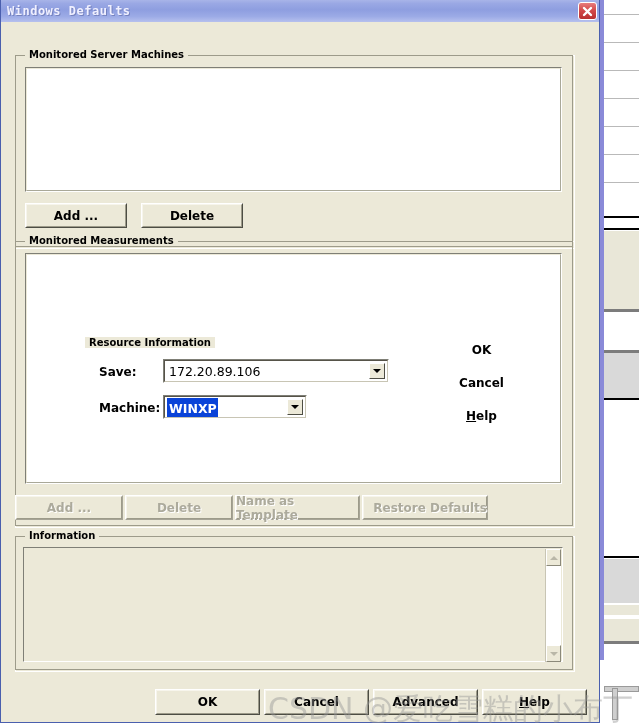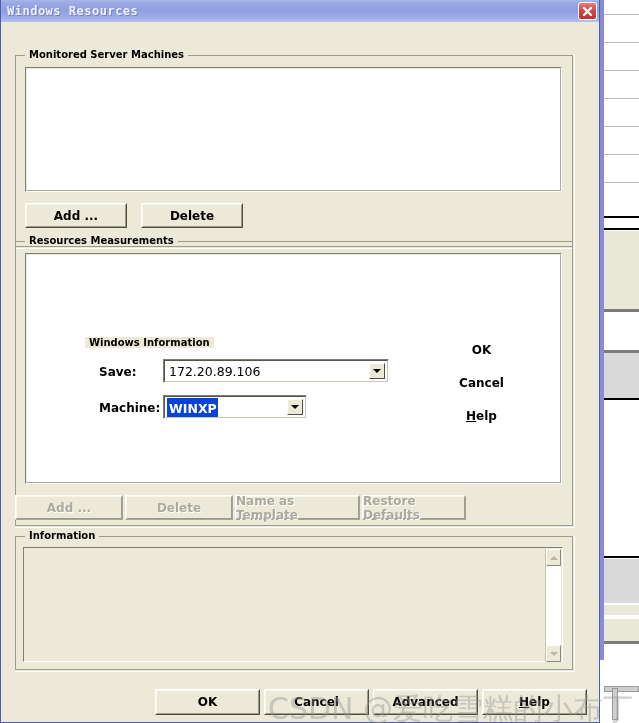"Windows Resources" span.title-text { text: Resources -> Defaults }
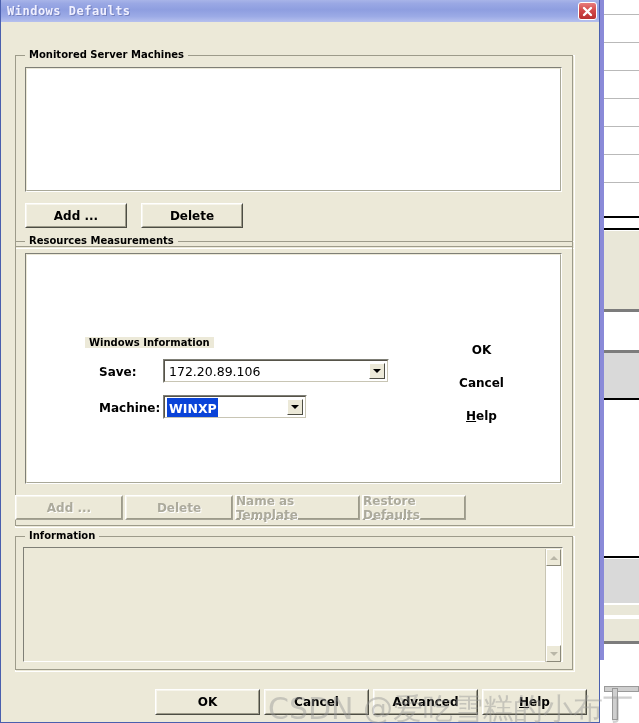"Resources Measurements" div.gb-label { text: Resources -> Monitored }
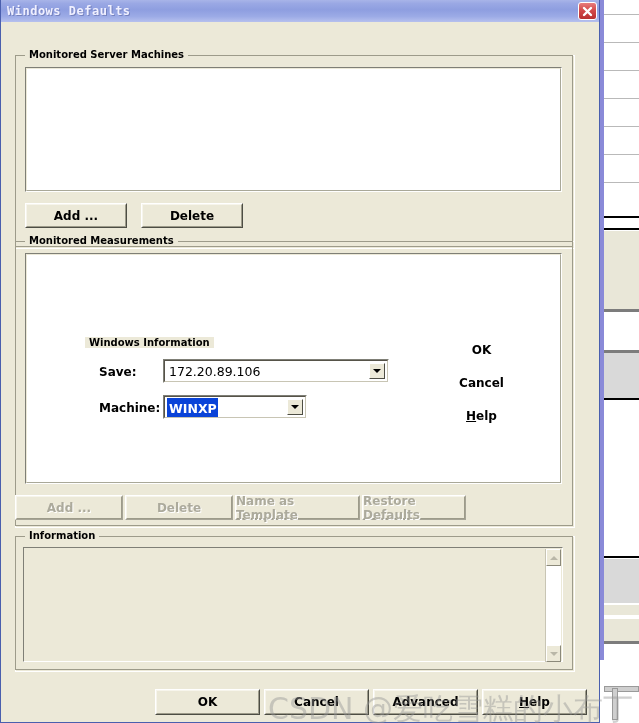"Windows Information" div.gb-label { text: Windows -> Resource }
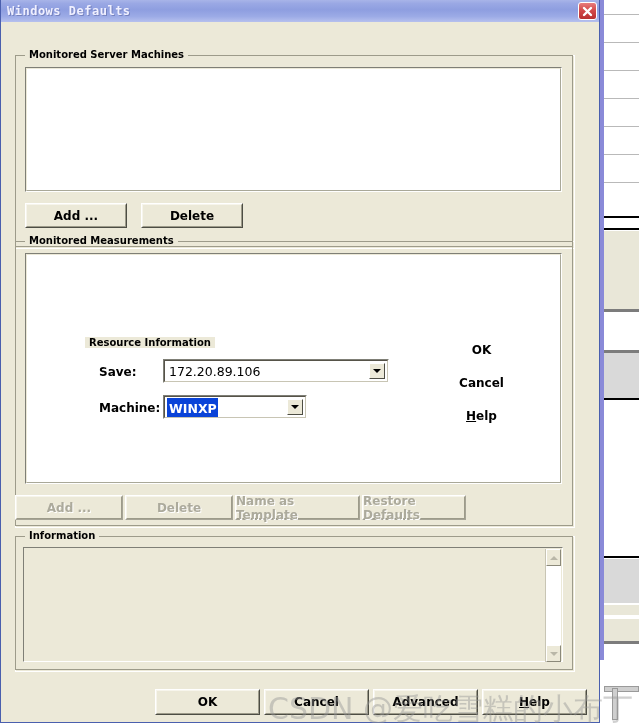"Restore Defaults" div.btn { width: 104px -> 126px }
